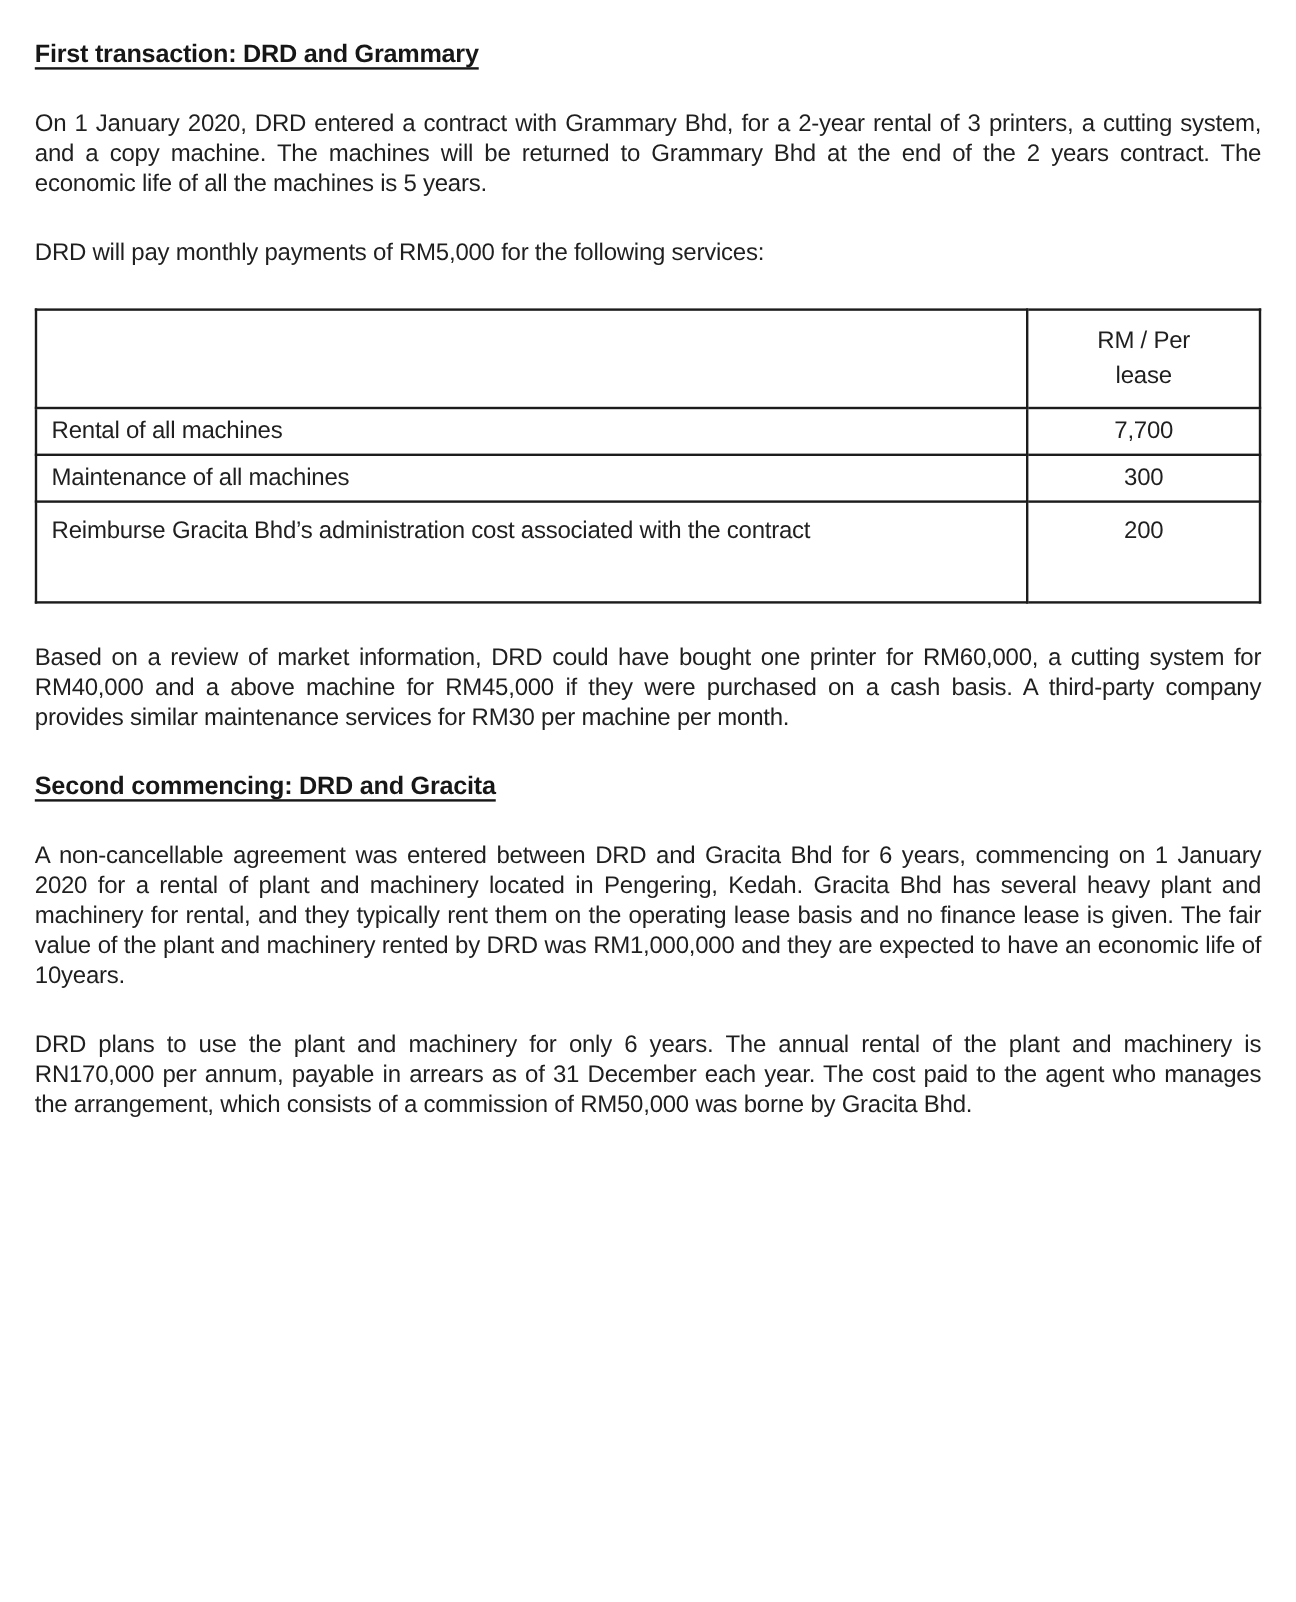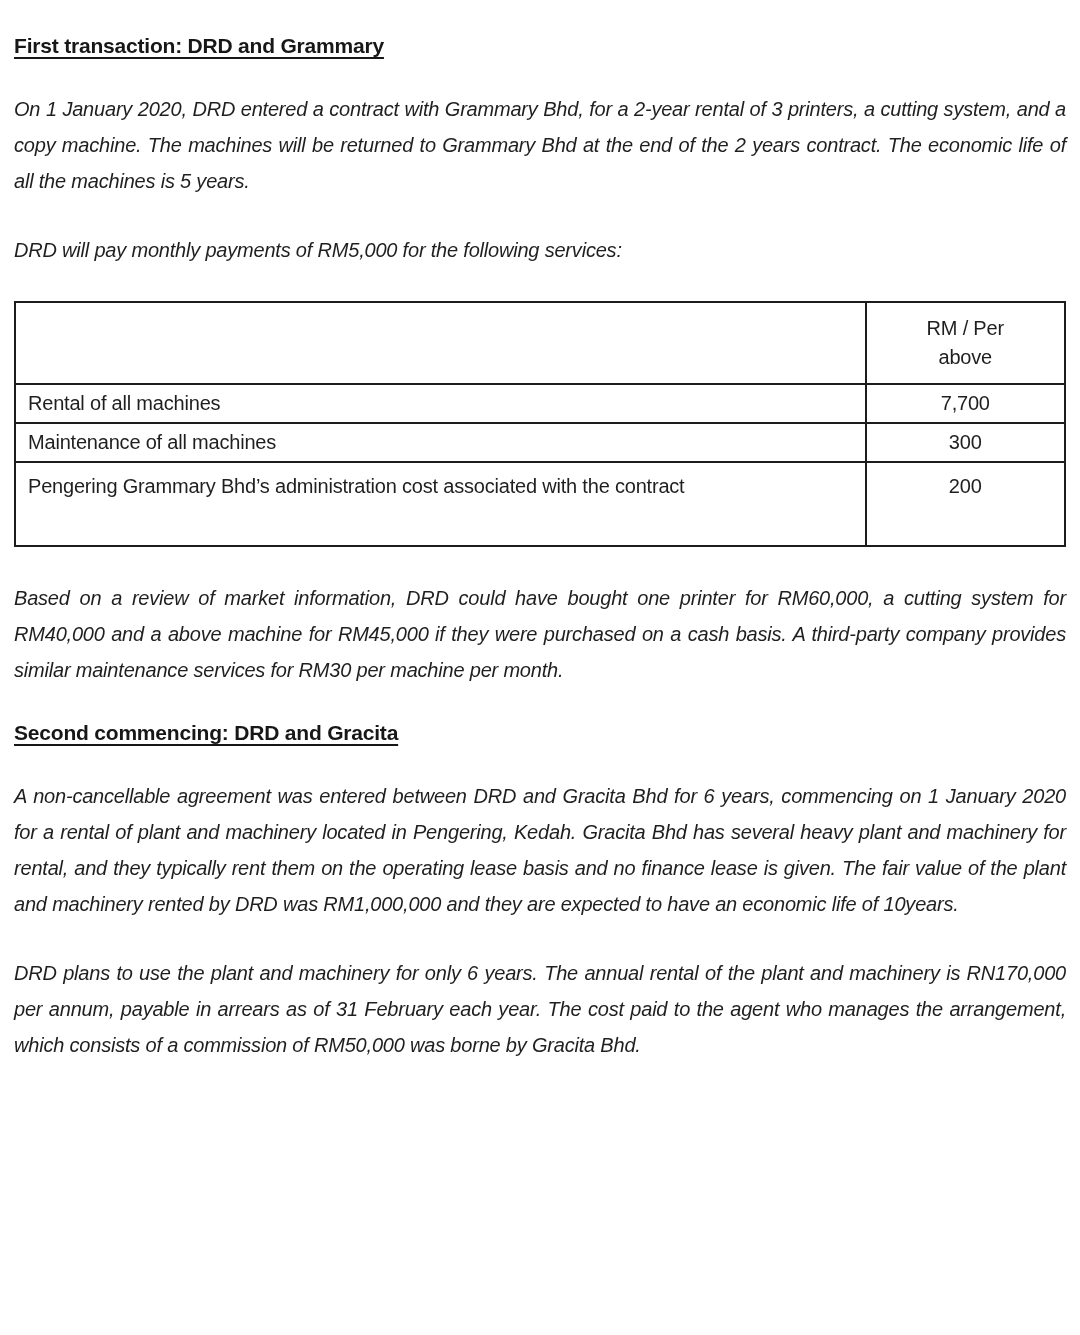"First transaction: DRD and Grammary" .page { padding: 0 14px -> 0 29px }
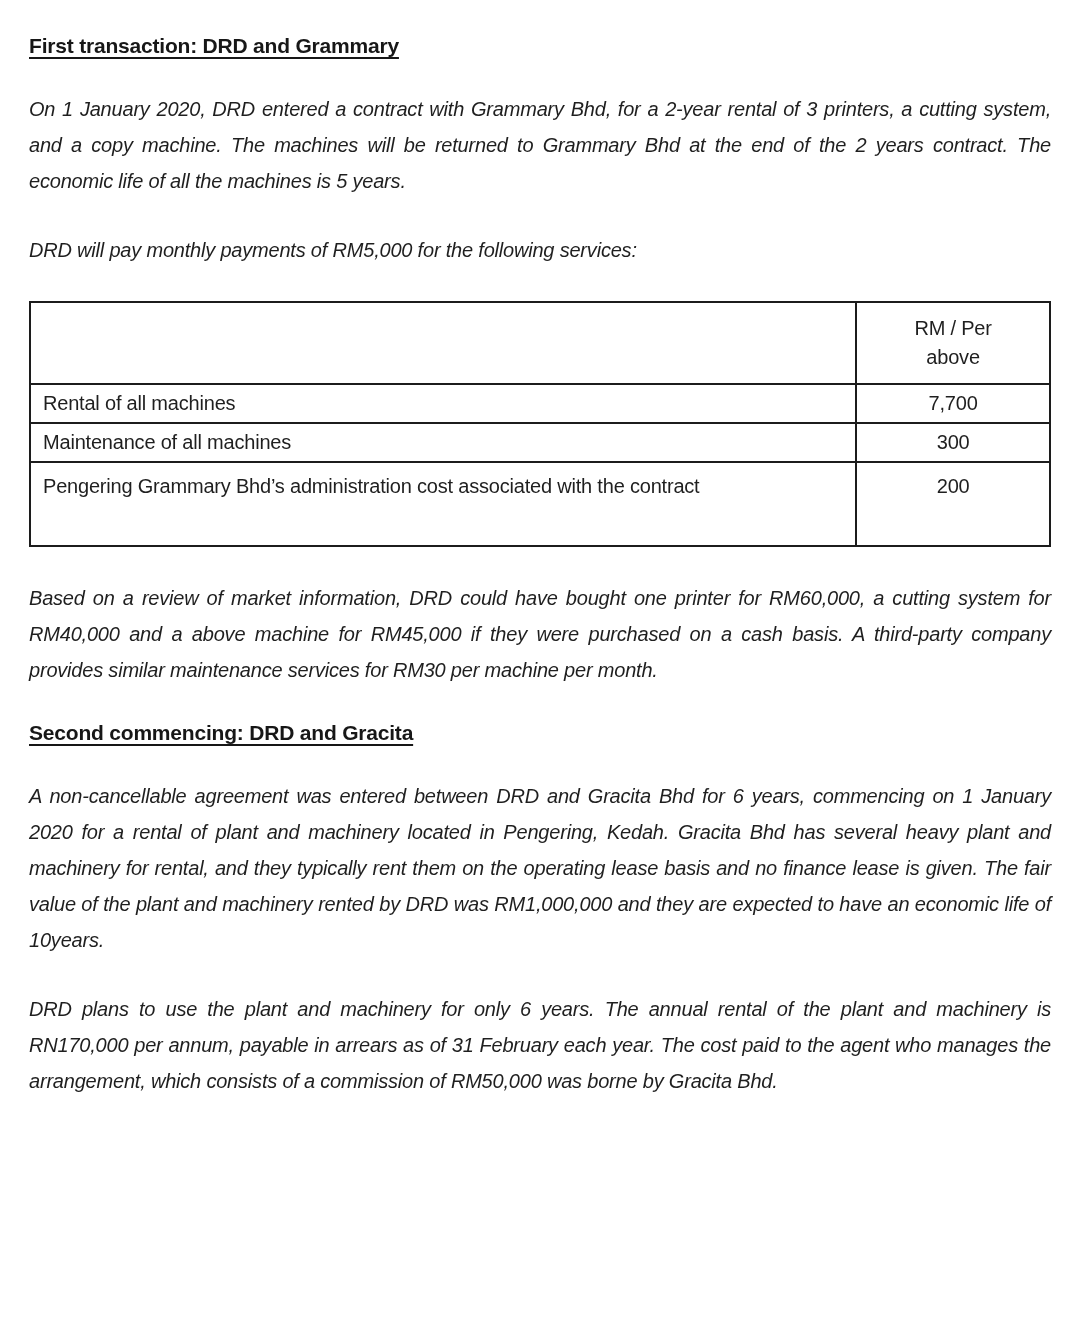"On 1 January 2020, DRD" .body-para { font-style: italic -> none; line-height: 36px -> 25px }
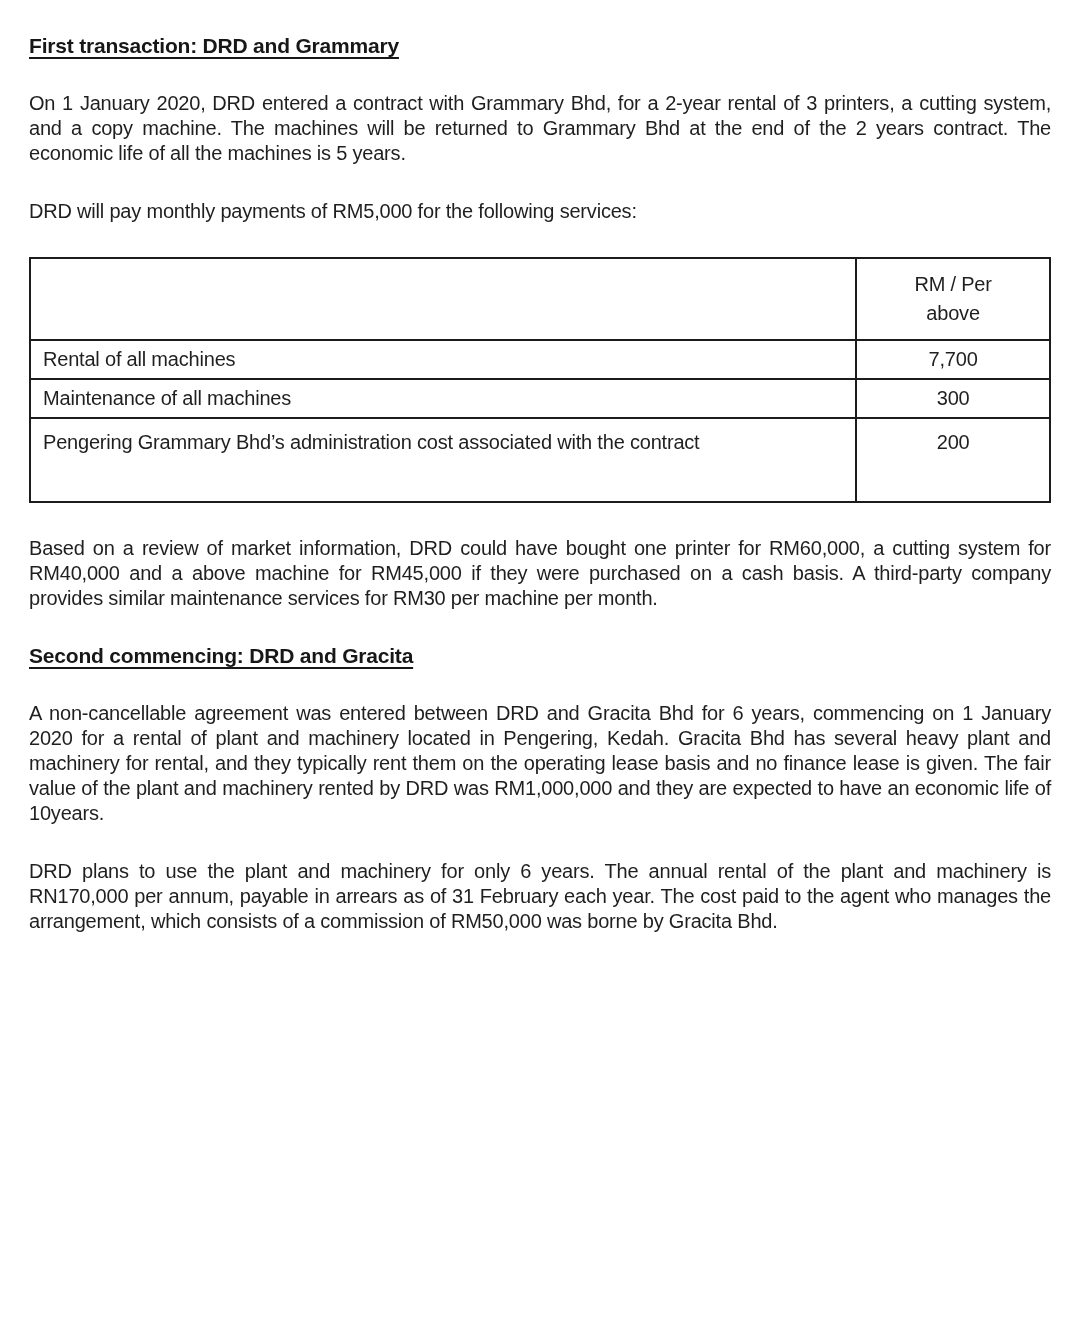"RM / Per" td.val-cell { text: above -> lease }
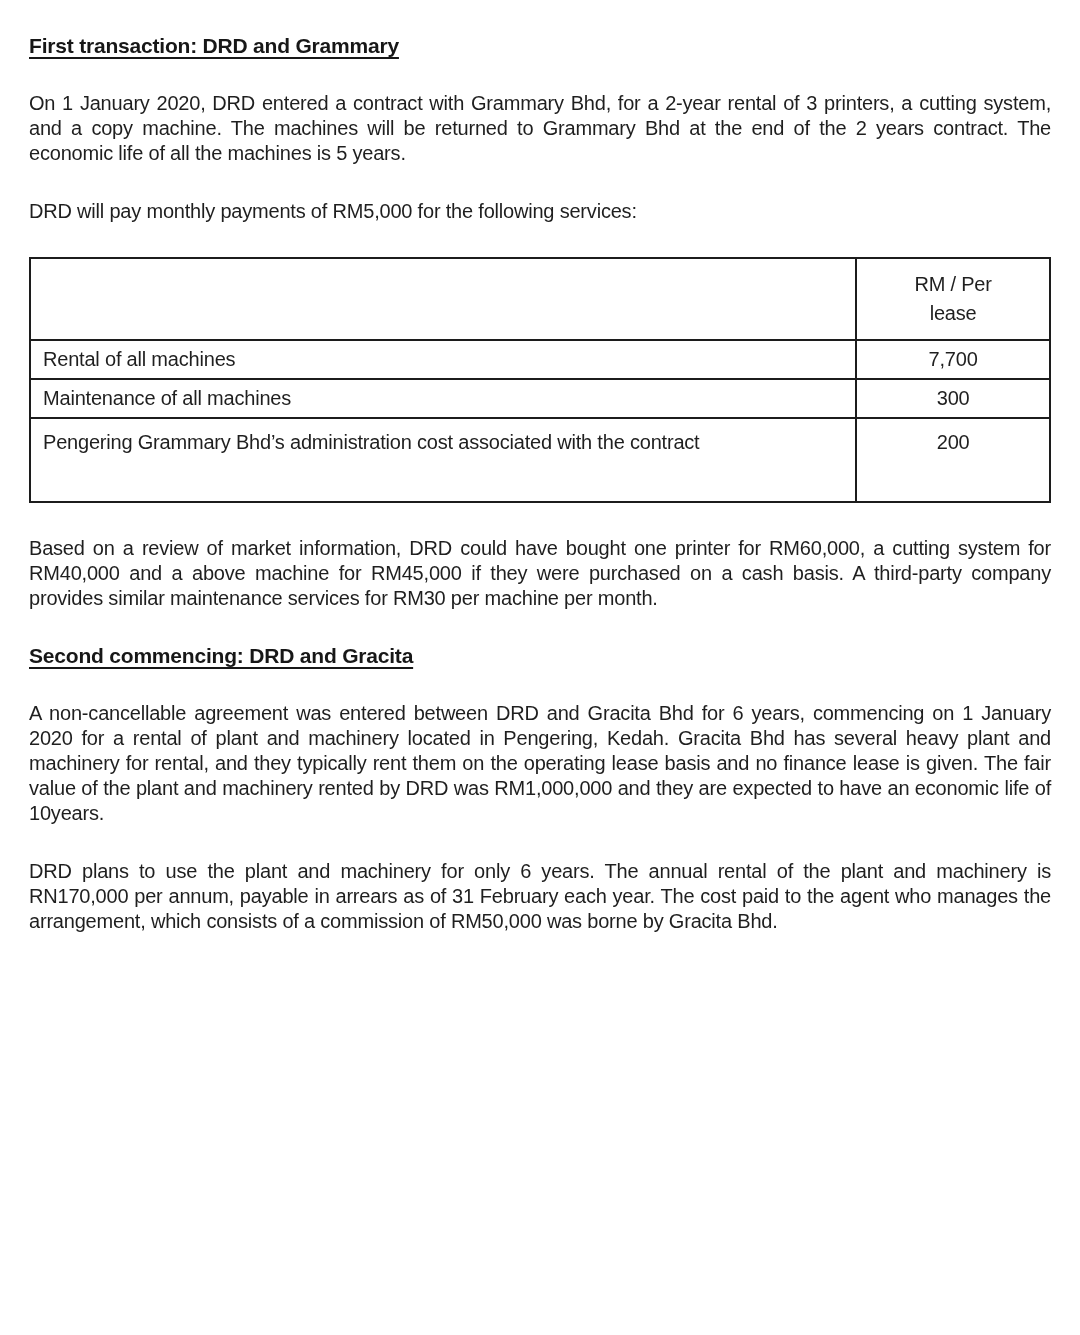"Pengering Grammary Bhd’s administration" td { text: Pengering Grammary -> Reimburse Gracita }
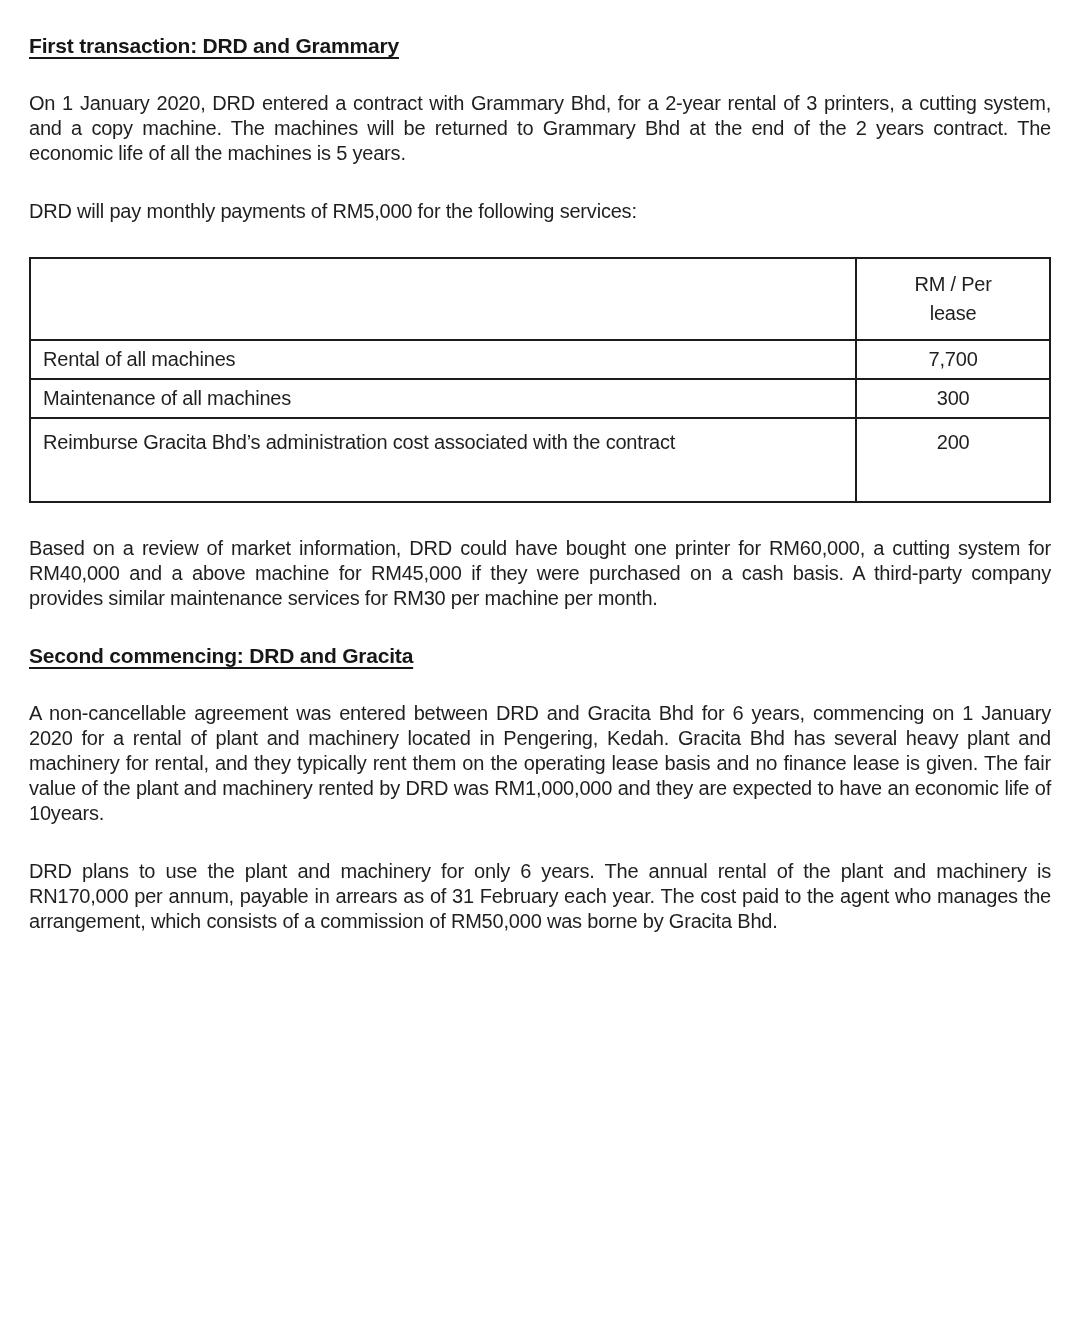"DRD plans to use the" p.body-para { text: February -> December }
